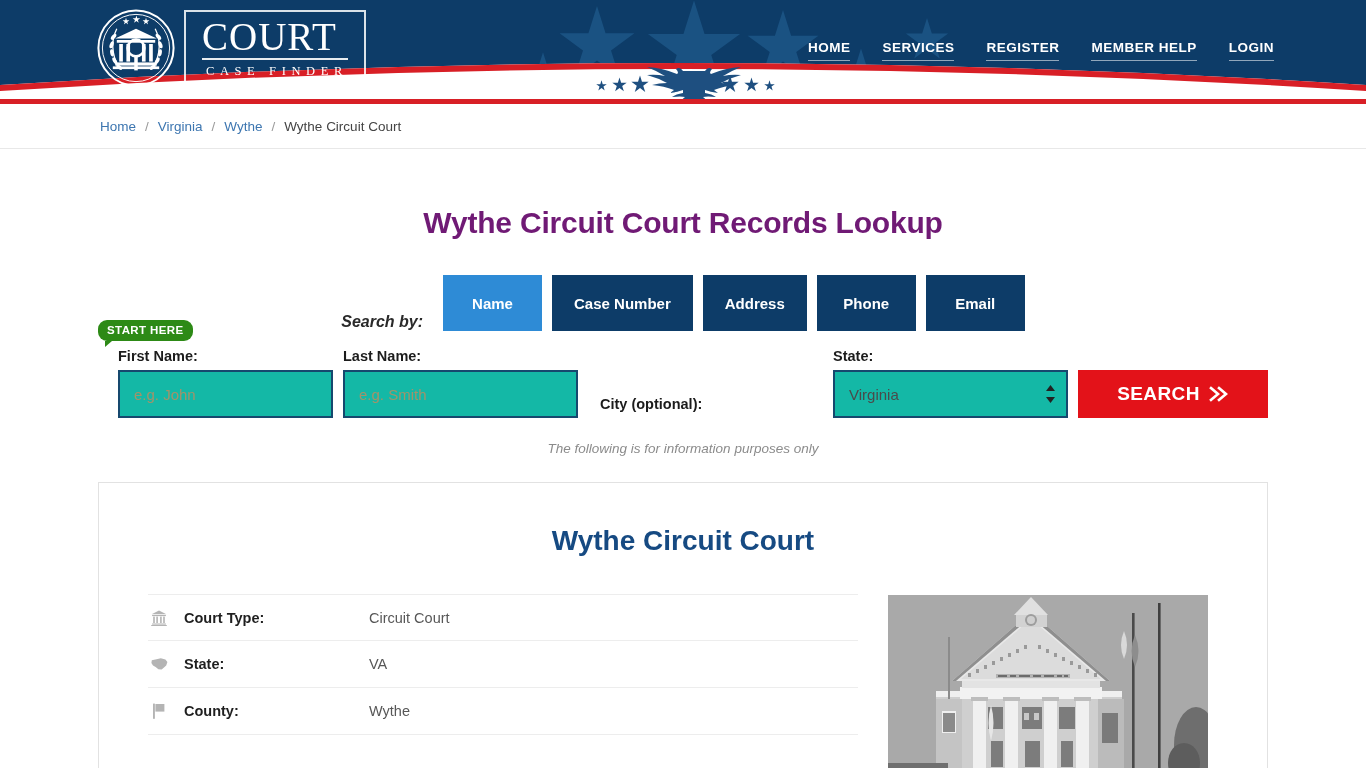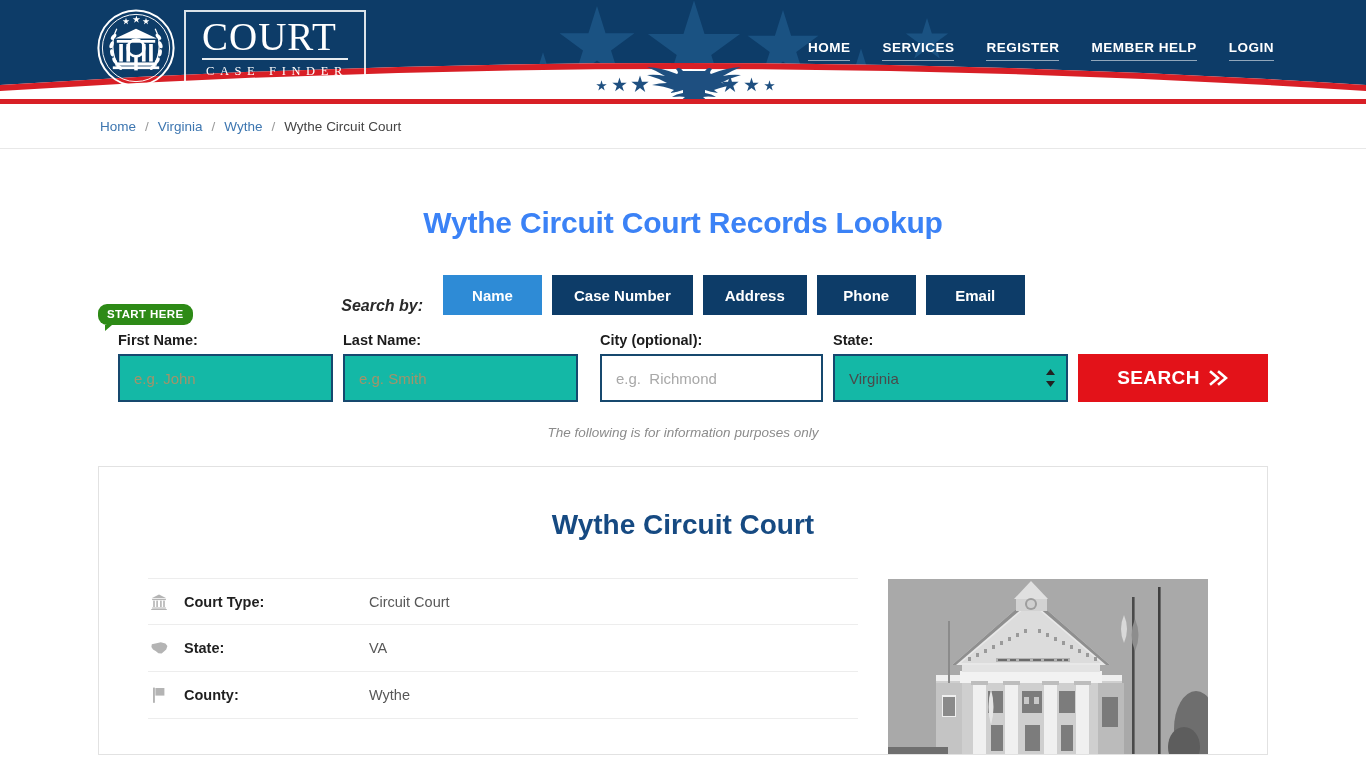"Wythe Circuit Court Records Lookup" .page-title { color: #3b82f6 -> #701a75 }
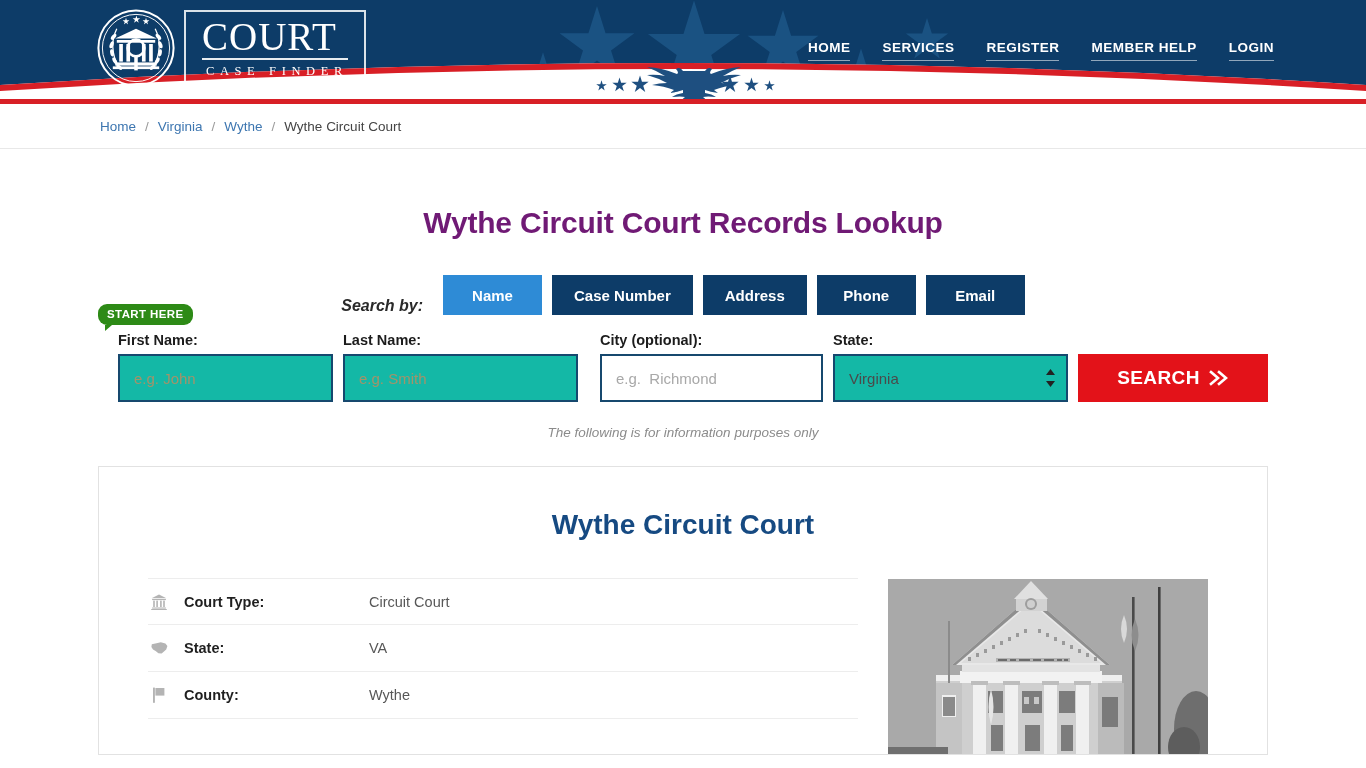"Name" .tab { height: 40px -> 56px }
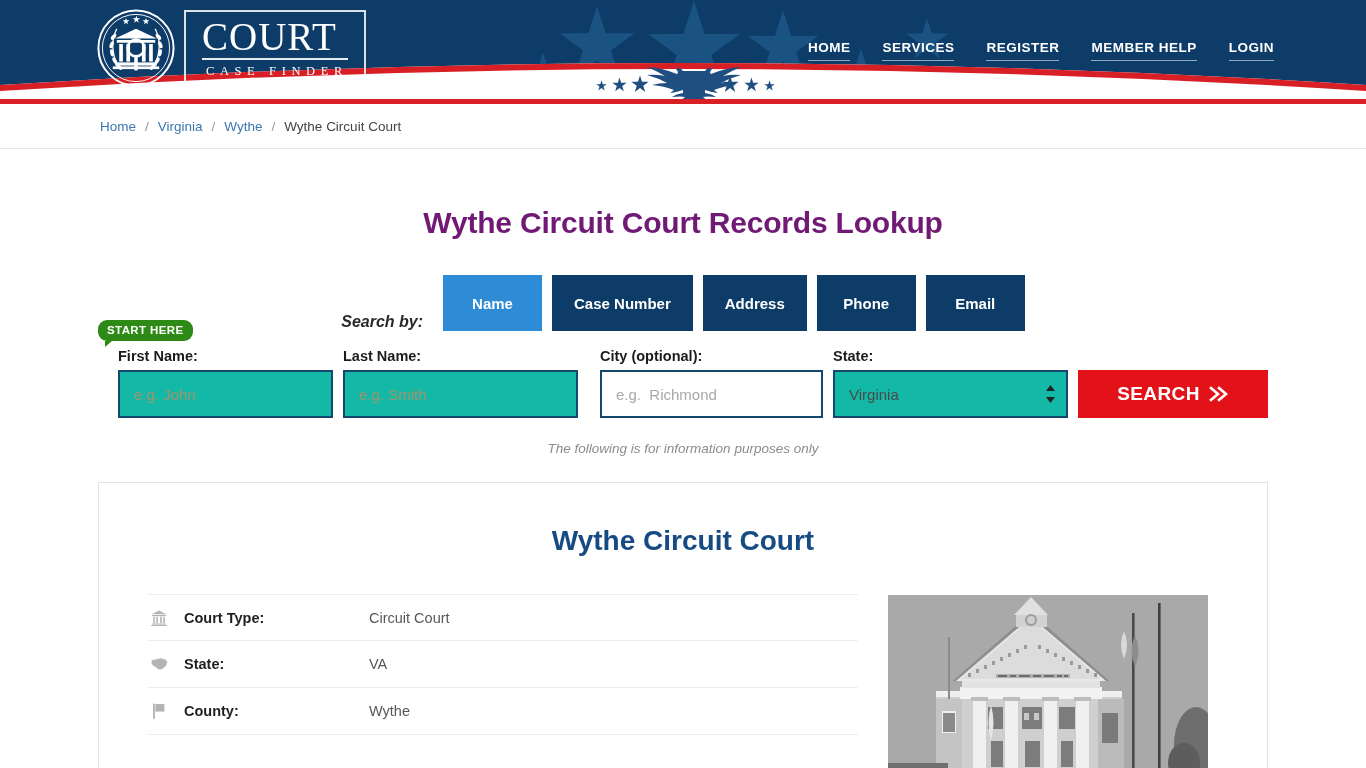"e.g. Richmond" input { html: <input> -> none }
